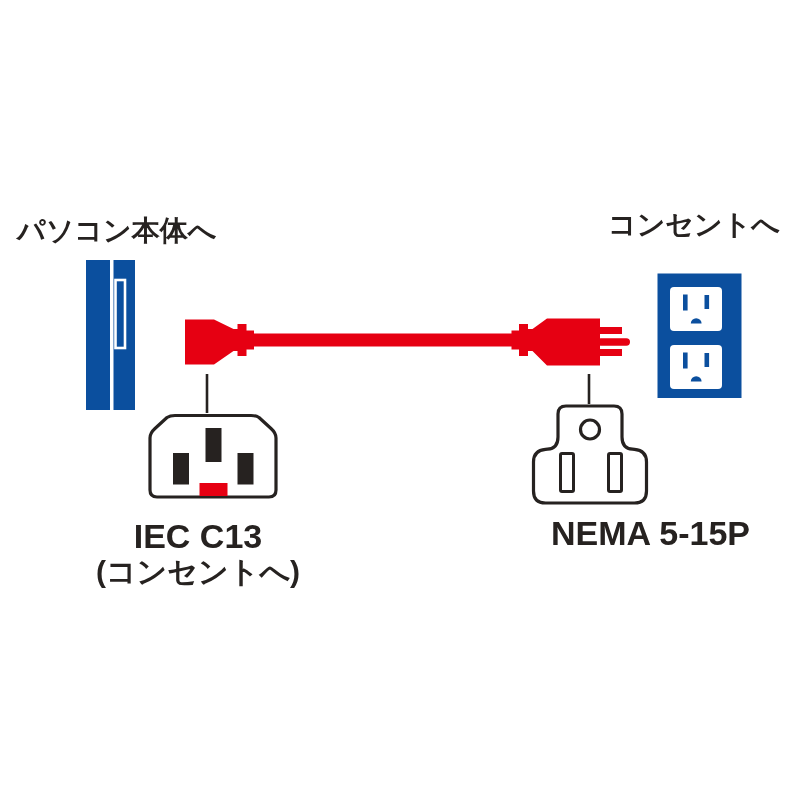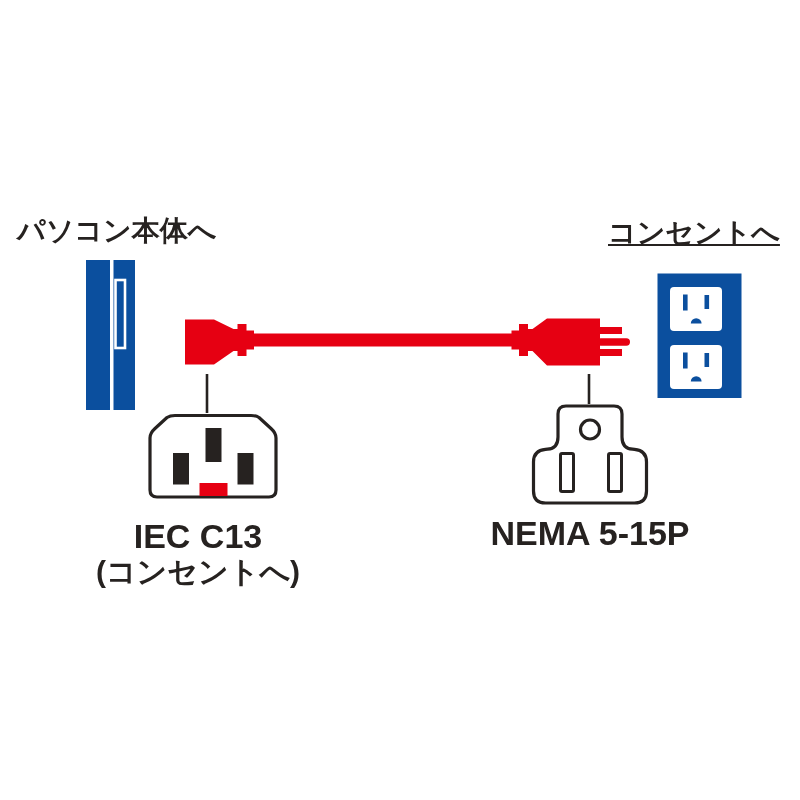"コンセントへ" #label-wall { text-decoration: underline -> none; top: 214px -> 206px }
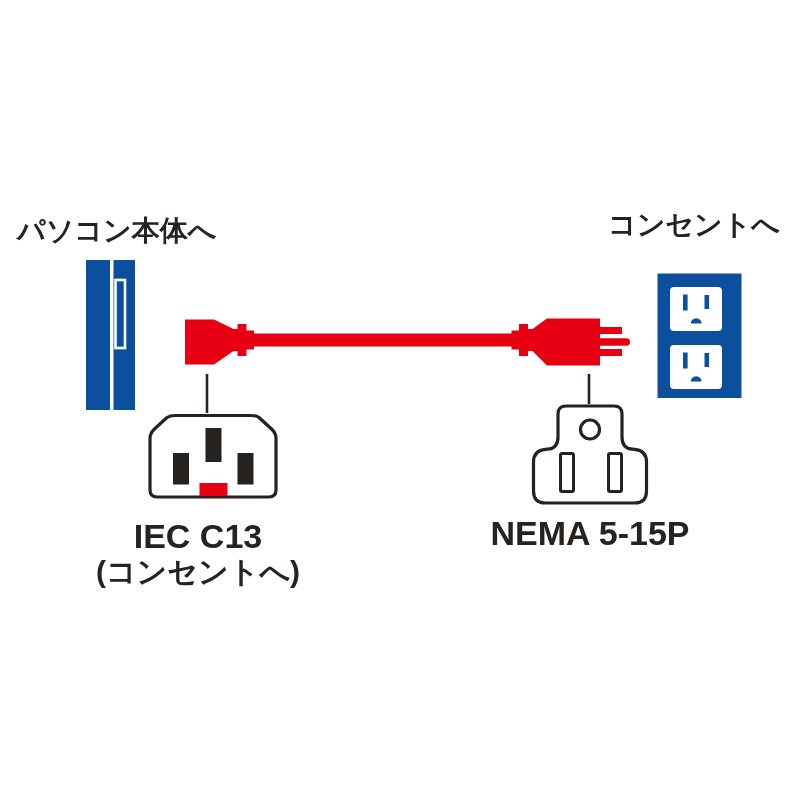"NEMA 5-15P" #caption-nema { text-align: none -> right }
